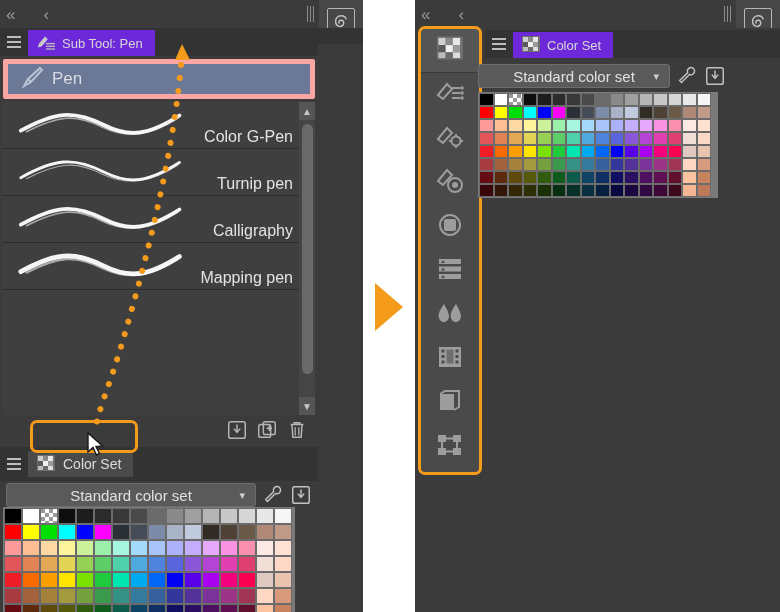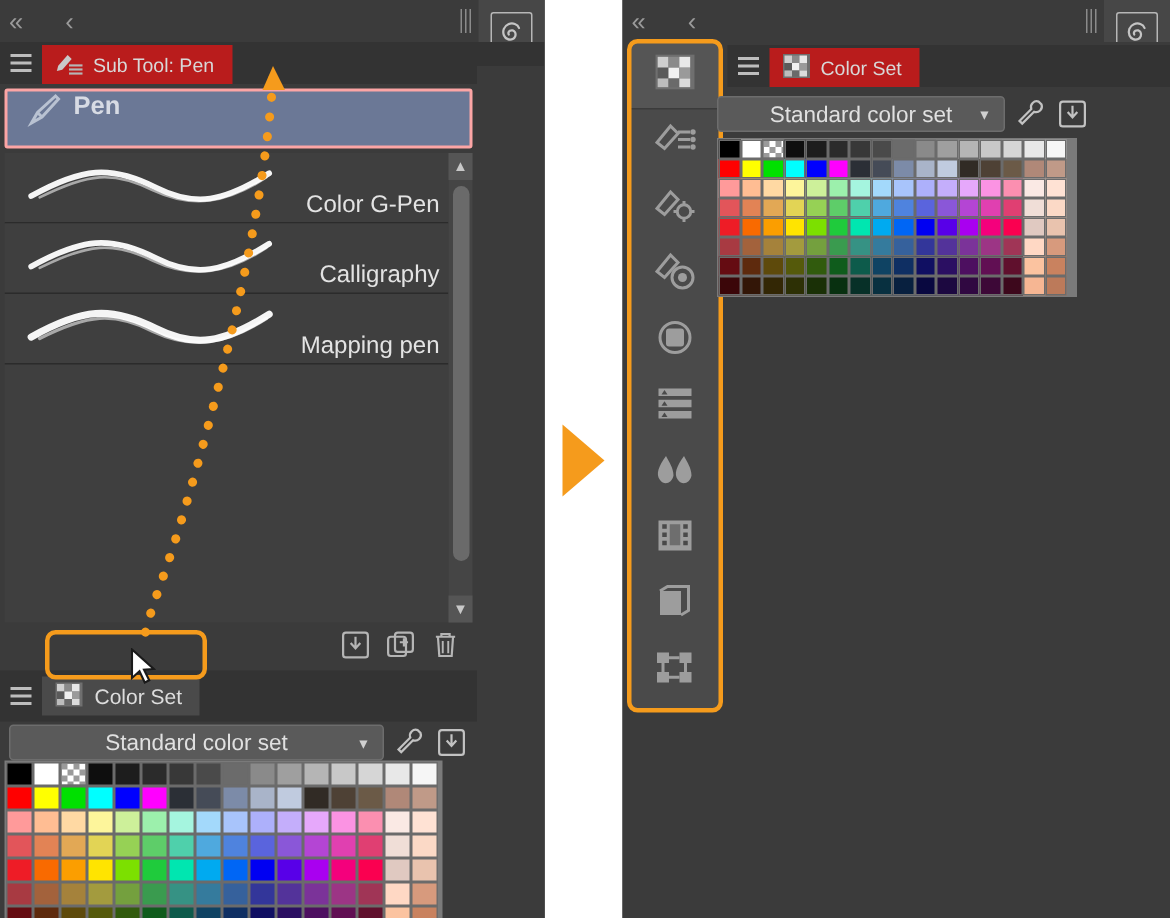"Sub Tool: Pen" .tab { background: #b91c1c -> #6d28d9 }
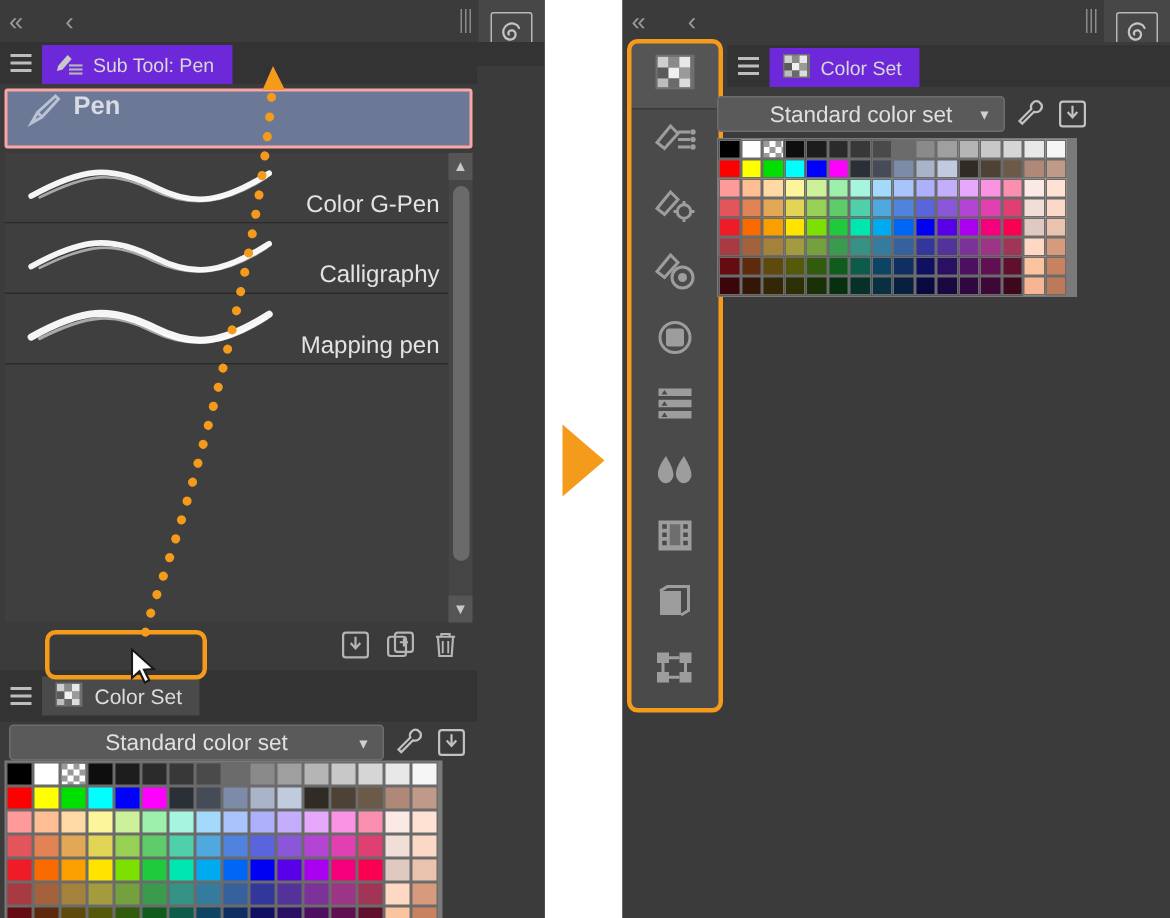"Pen" .tool-btn { align-items: flex-start -> center; border: 2px solid #fca5a5 -> 5px solid #fca5a5; font-weight: bold -> none }
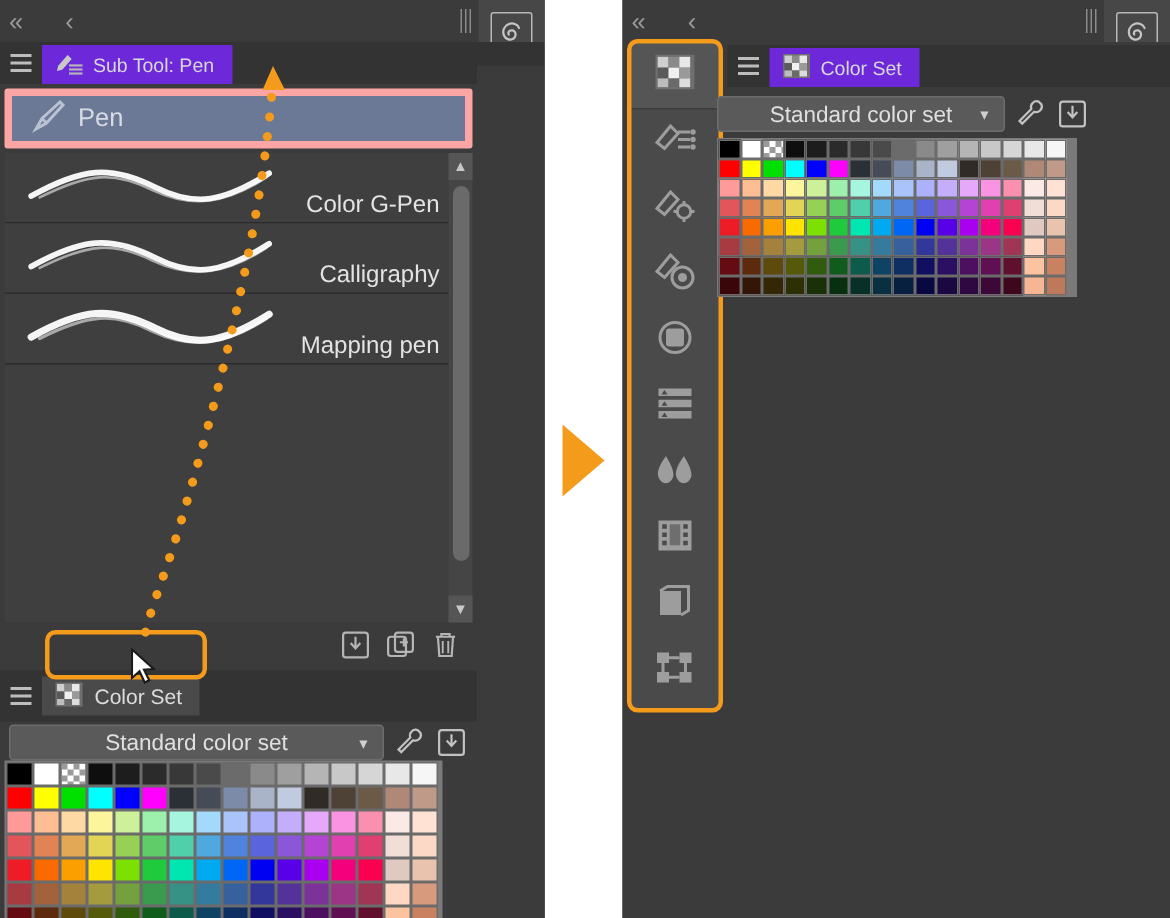"Turnip pen" div.brush-item { html: none -> <div> <svg> <path></path> <path></path> </svg> <span>Turnip pen</span> </div> }
